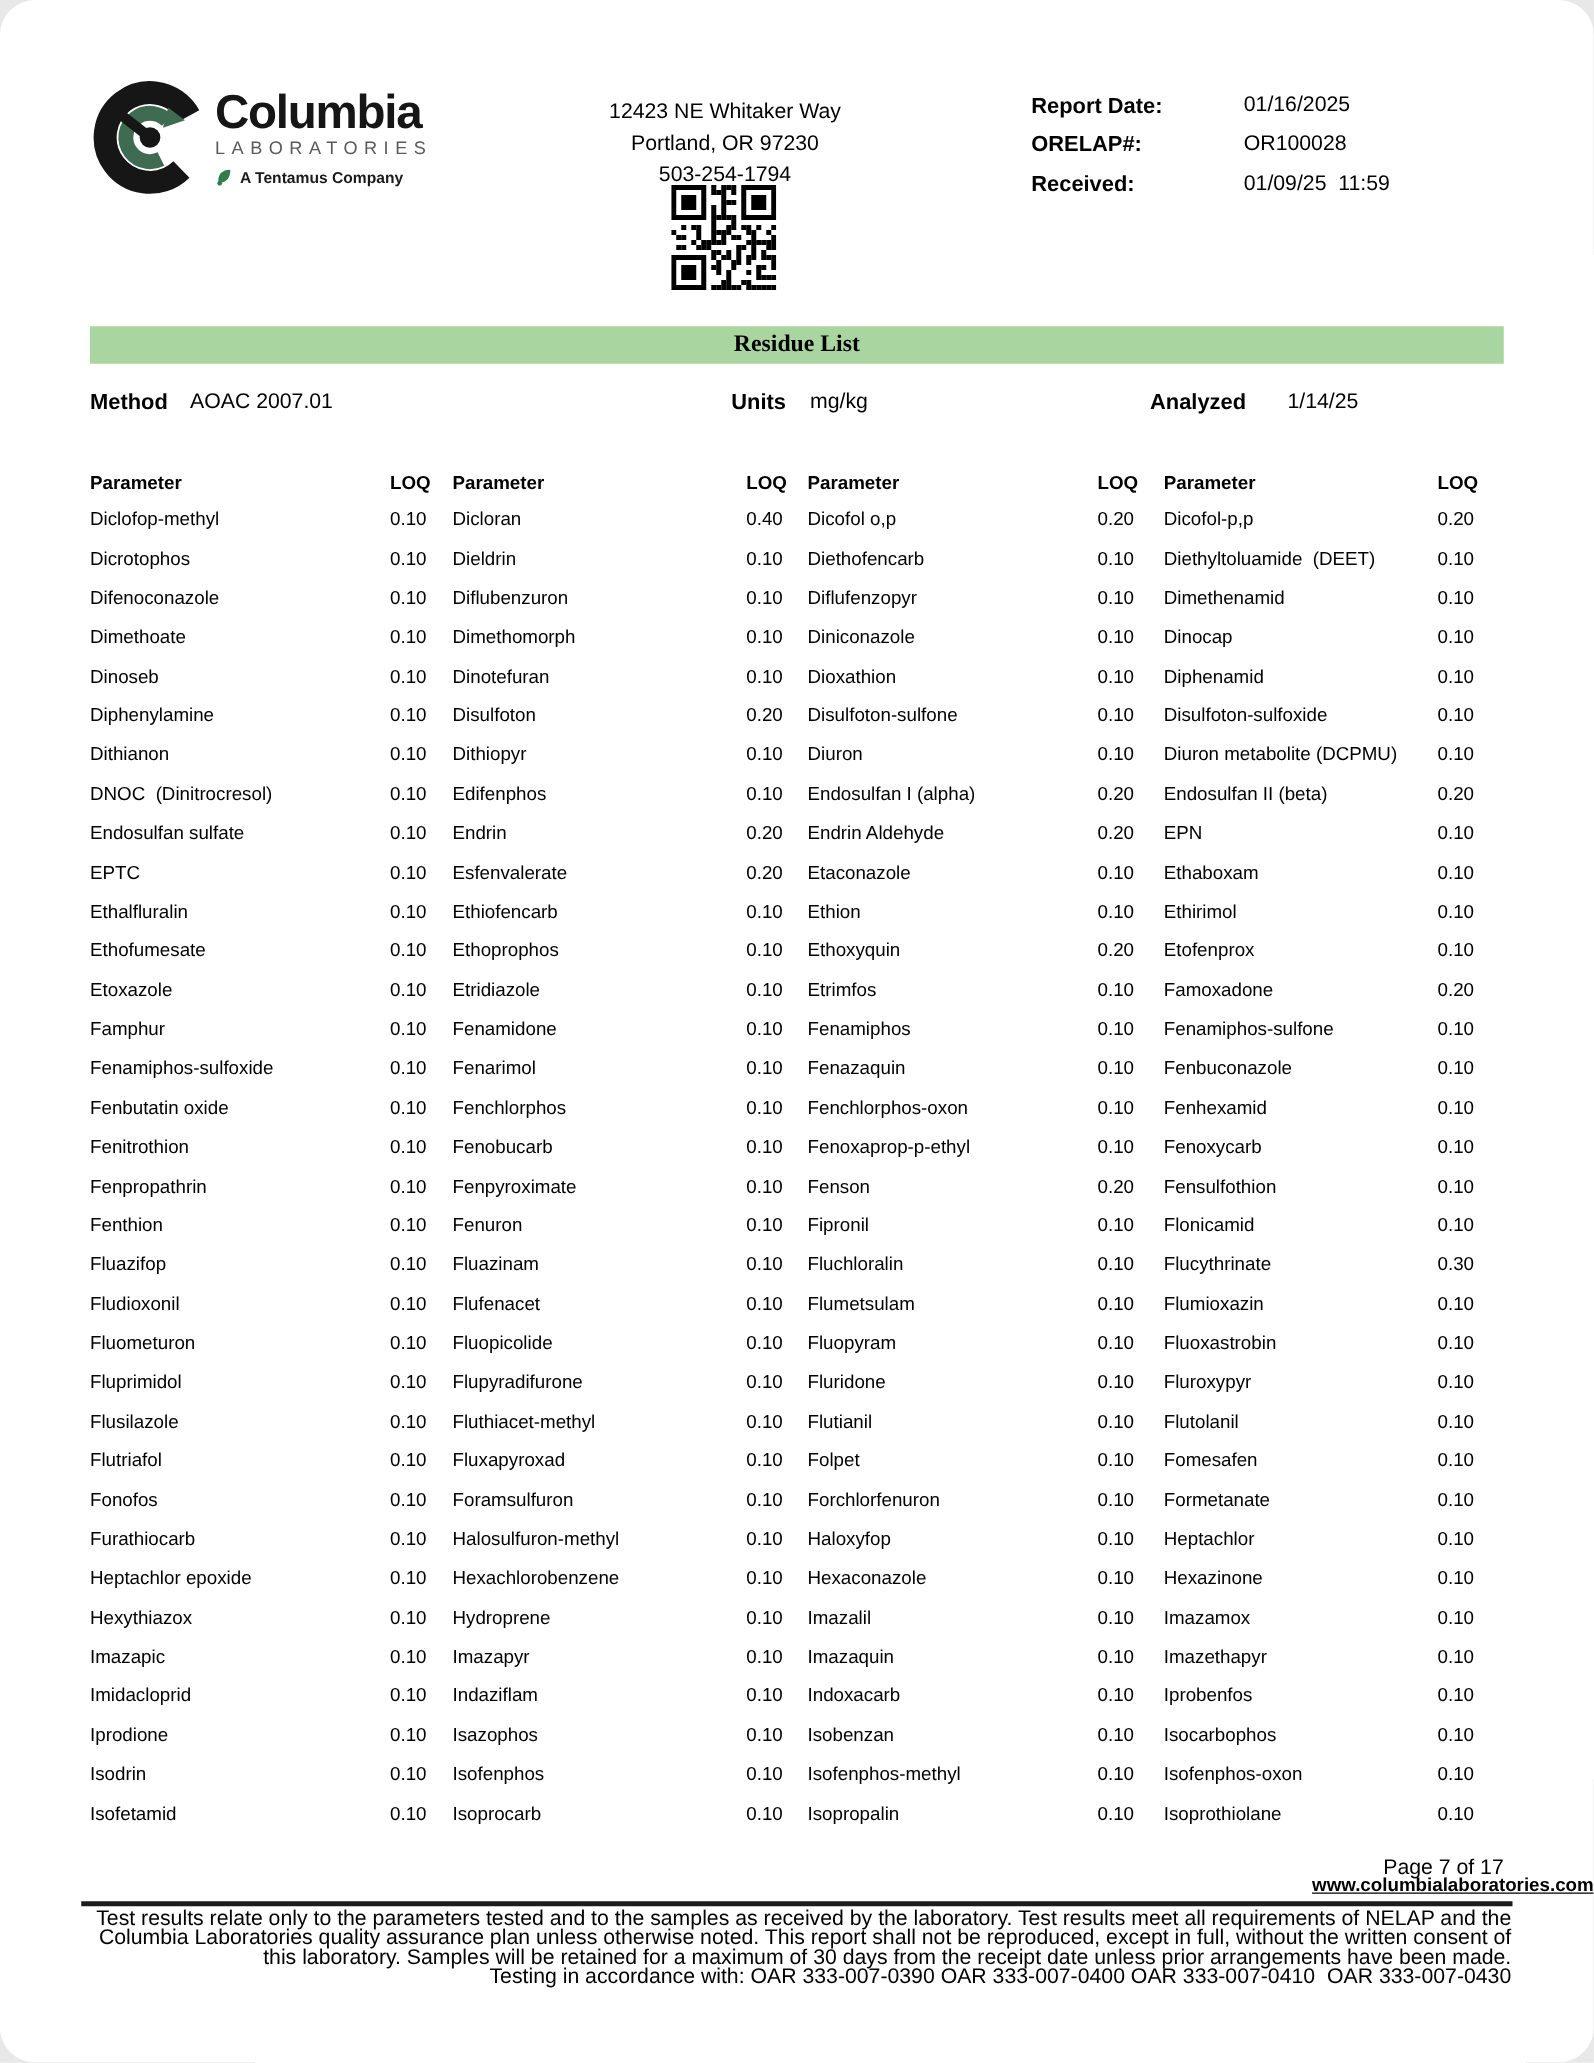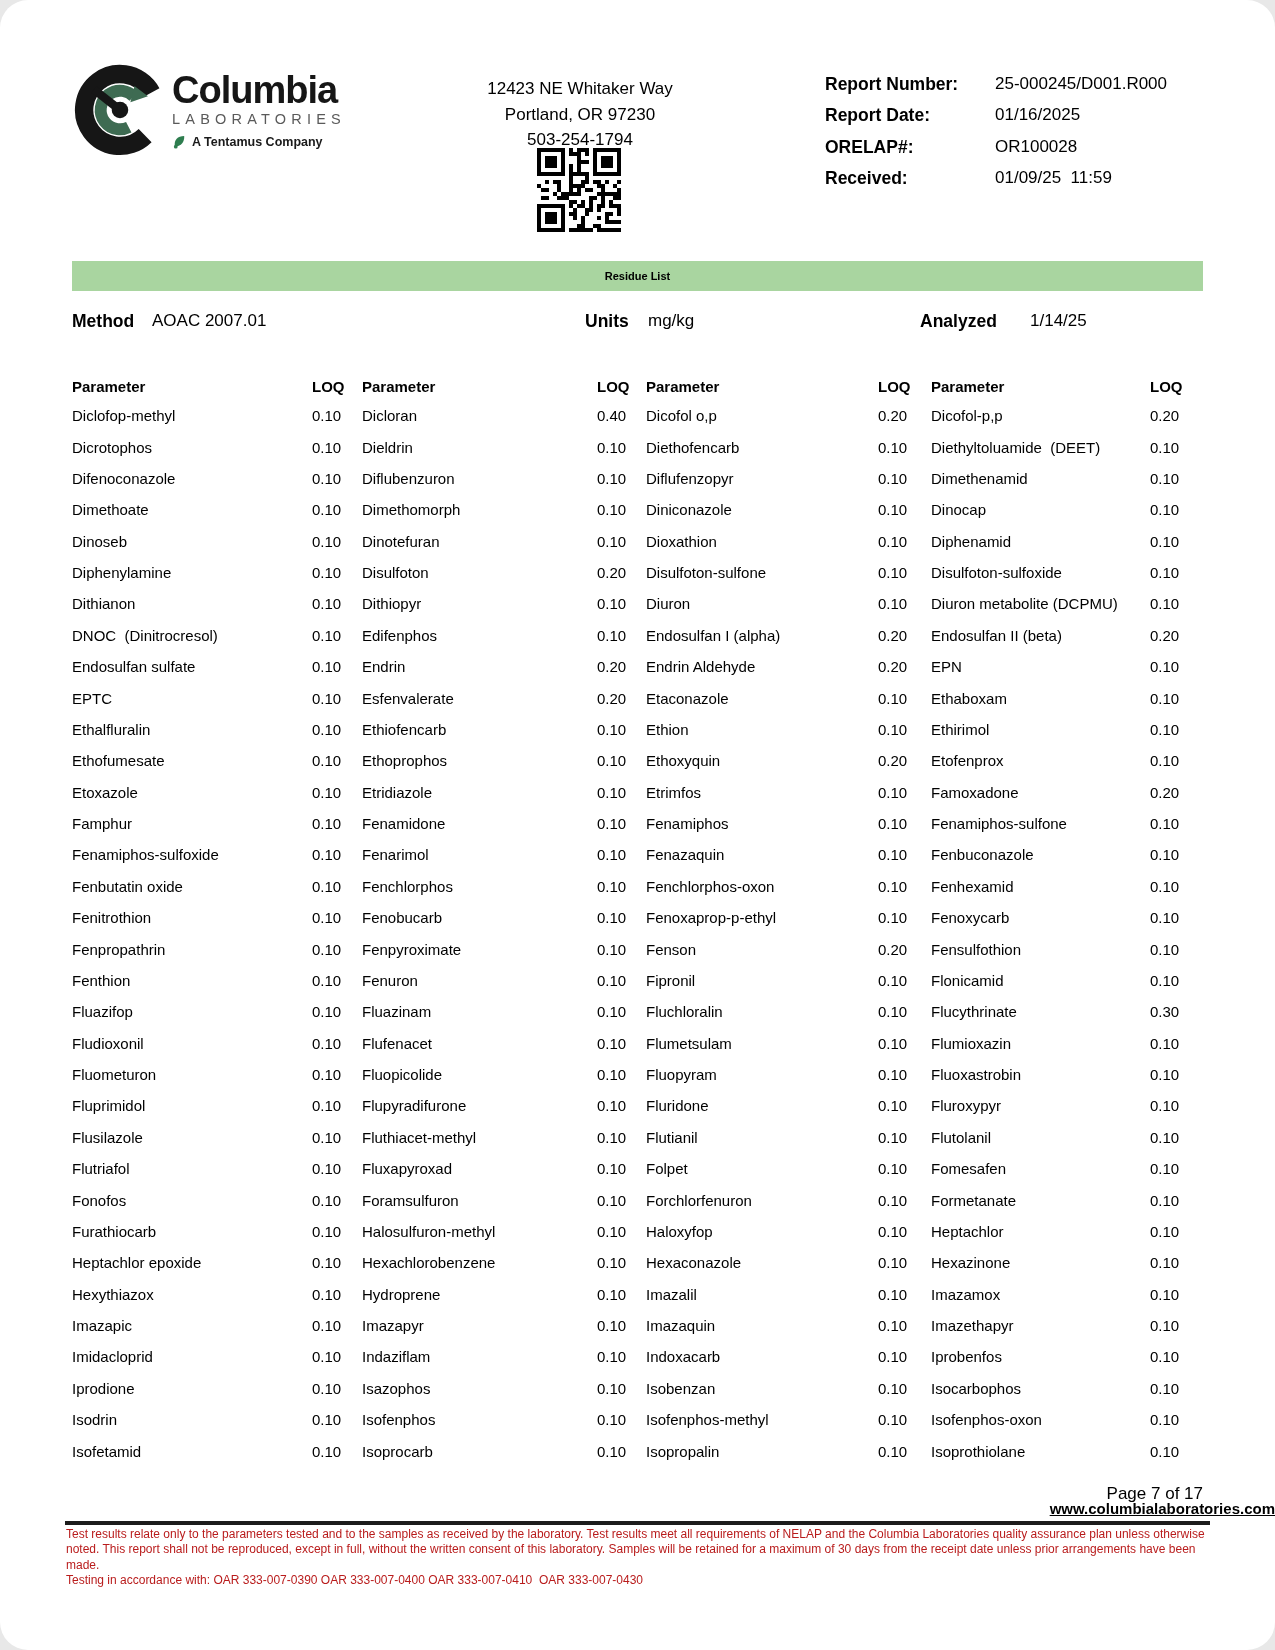"Report Number:" div.ri-row { html: <div> <span>Report Number:</span> <span>25-000245/D001.R000</span> </div> -> none }
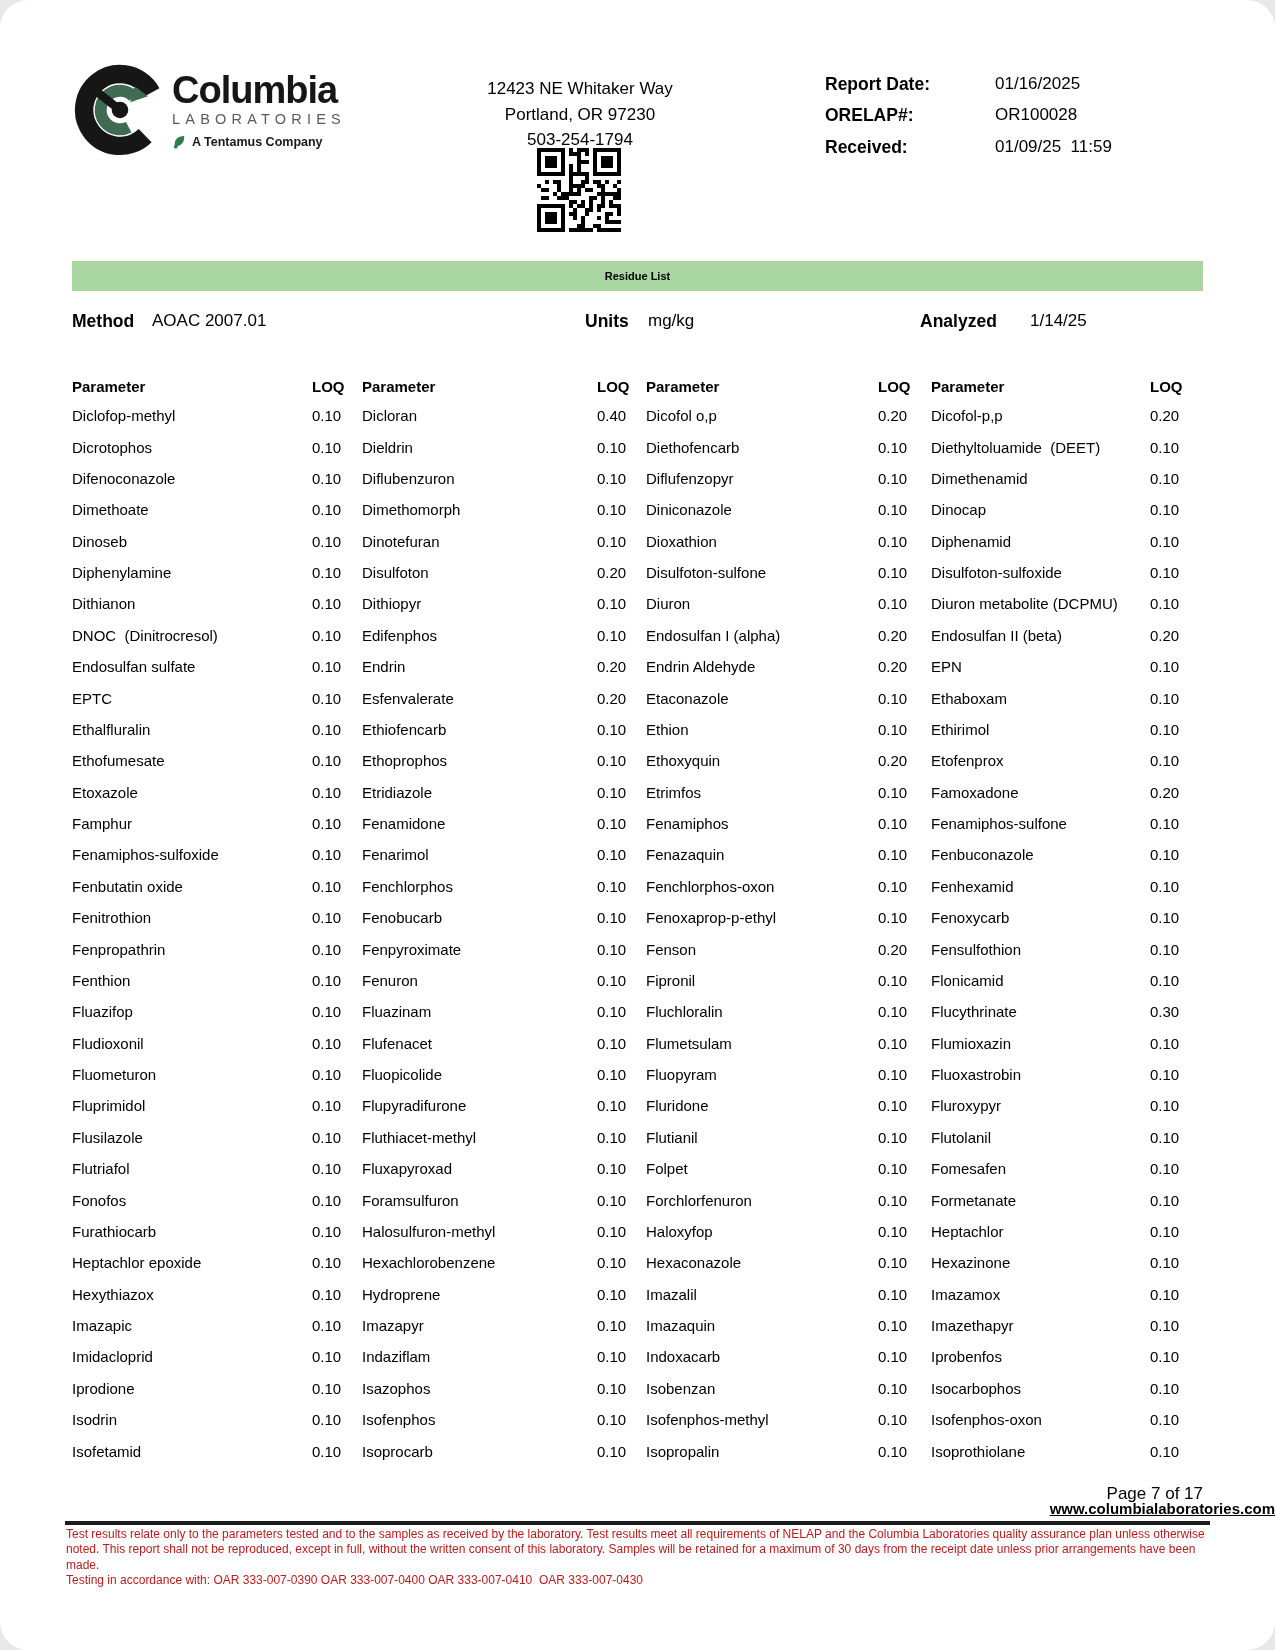"Residue List" .banner span { font-family: none -> Liberation Serif, serif; font-size: 11px -> 19px }
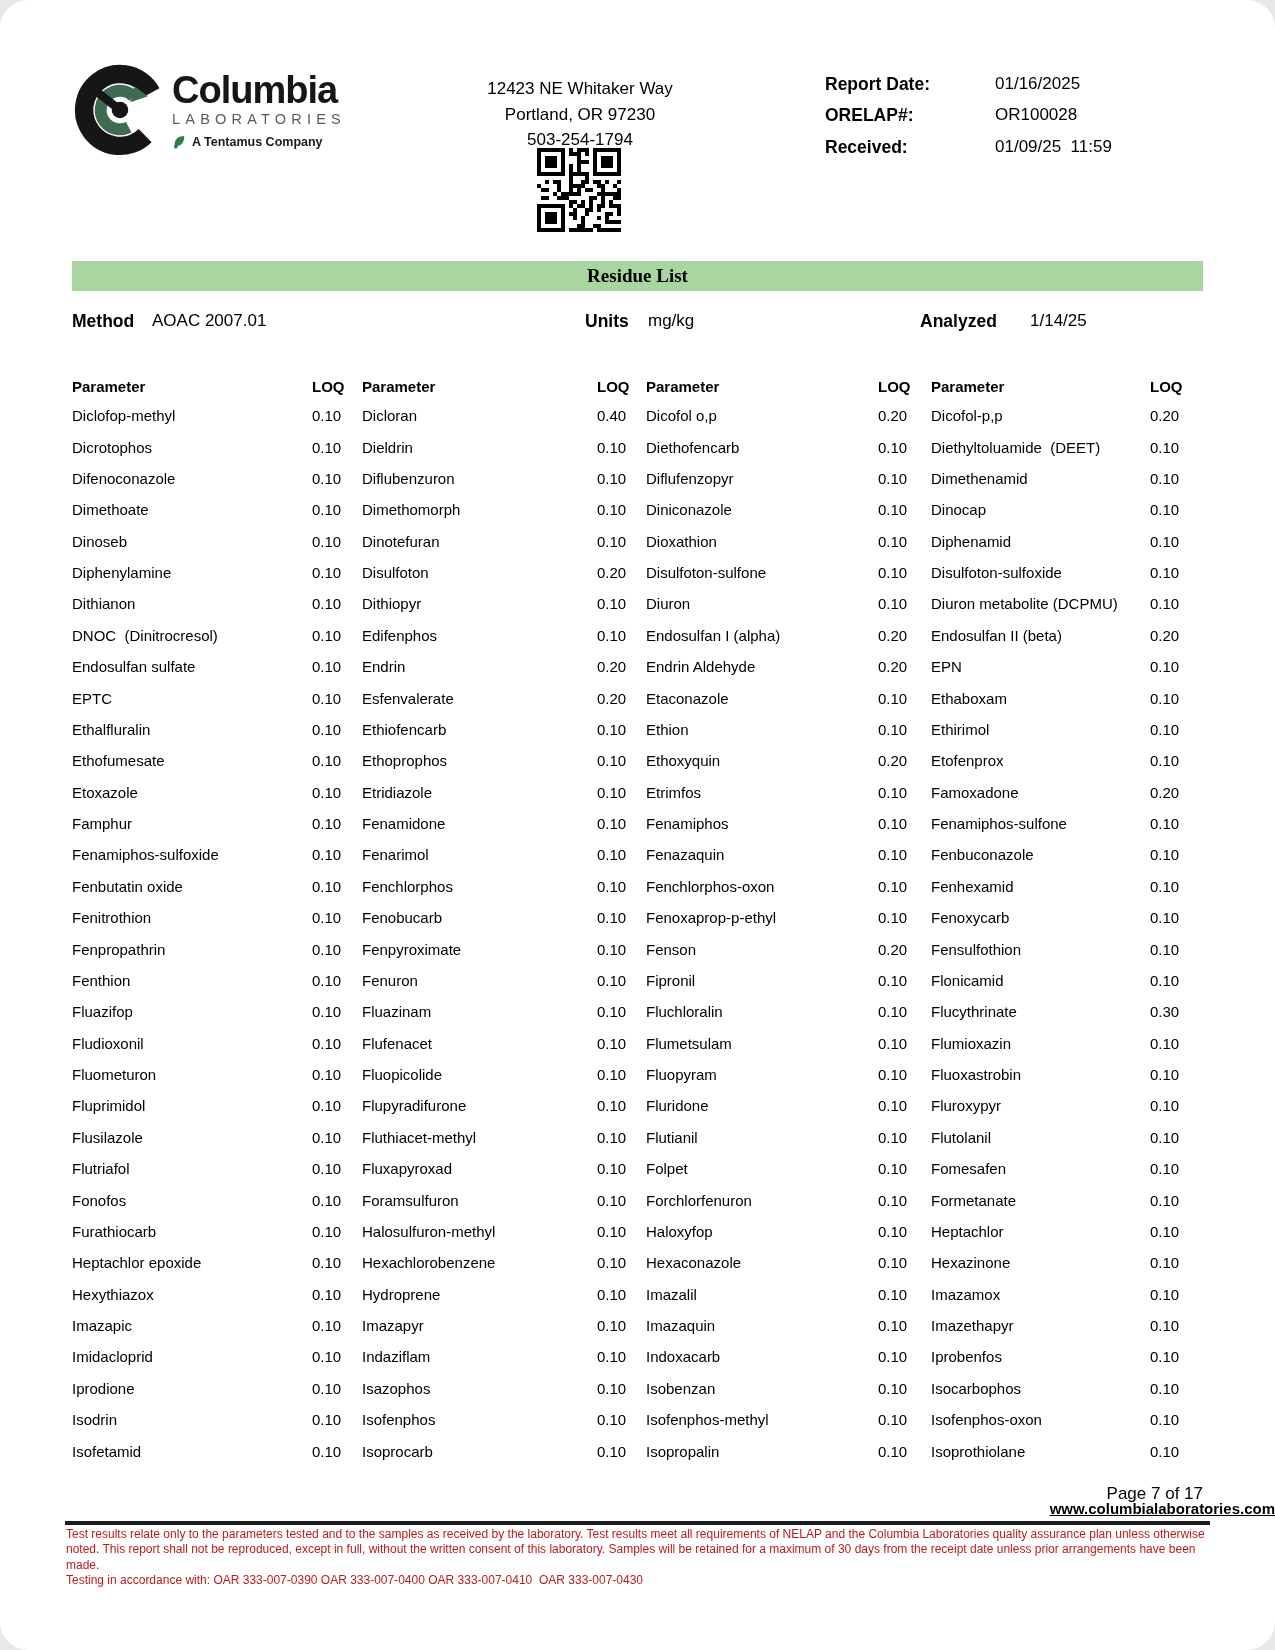"Test results relate only to" .disclaimer { color: #b91c1c -> #000000; font-size: 12px -> 17px; text-align: none -> right }
